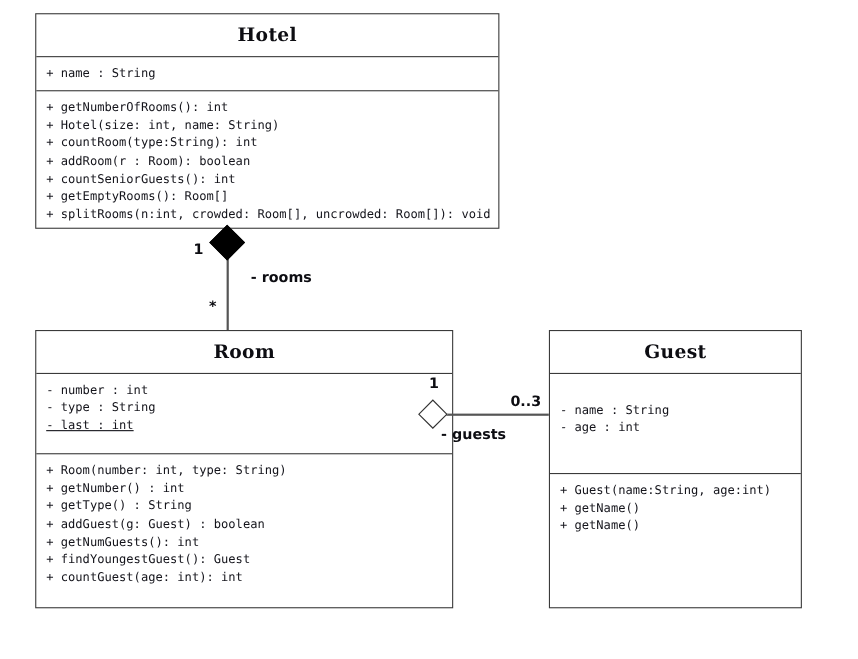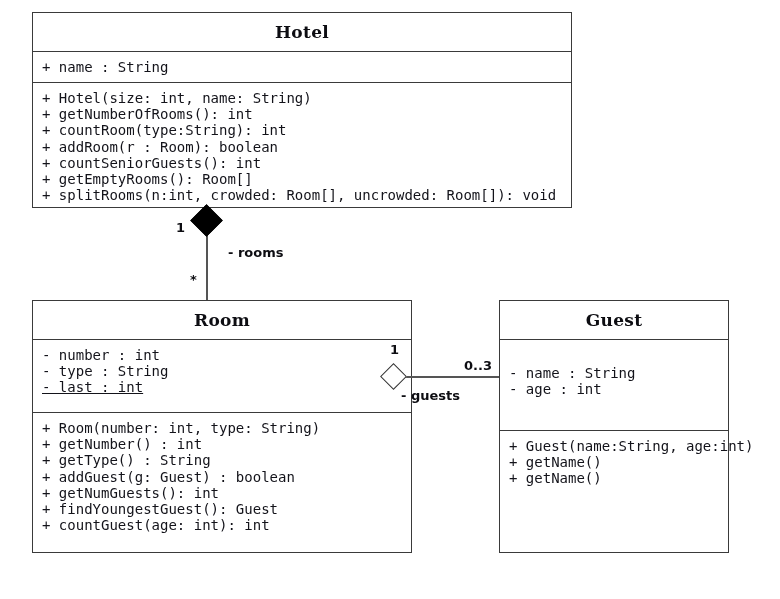"Hotel" div.uml-class { width: 540px -> 422px }
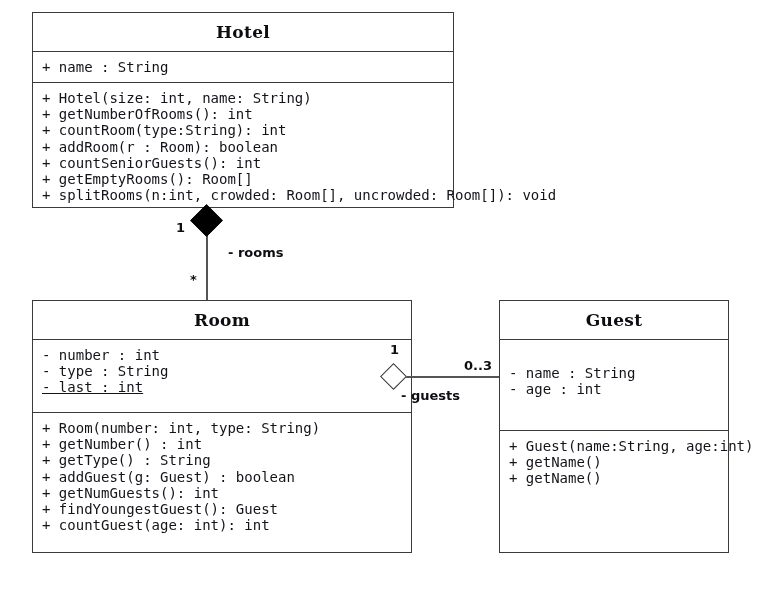"+ name : String" .member { font-size: 14px -> 11px }
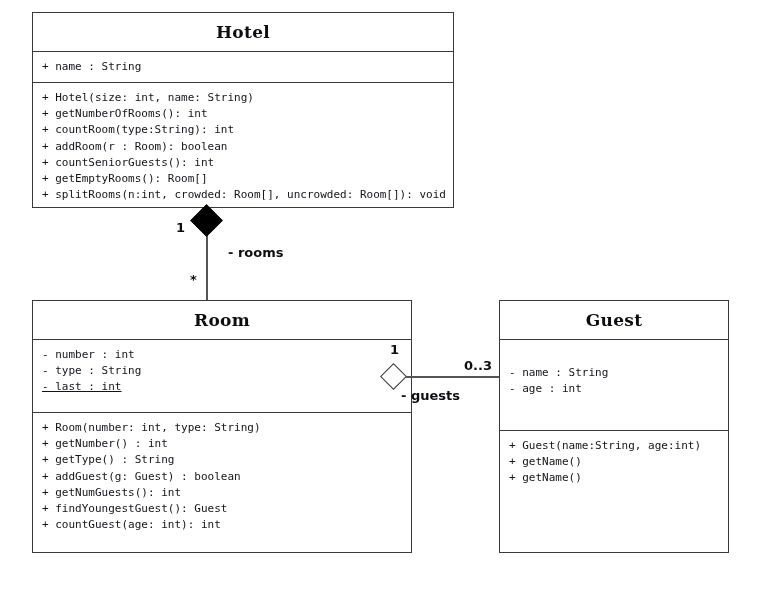"+ Hotel(size: int, name: String)" div.member { order: before "+ getNumberOfRooms(): int" -> after "+ getNumberOfRooms(): int" }
